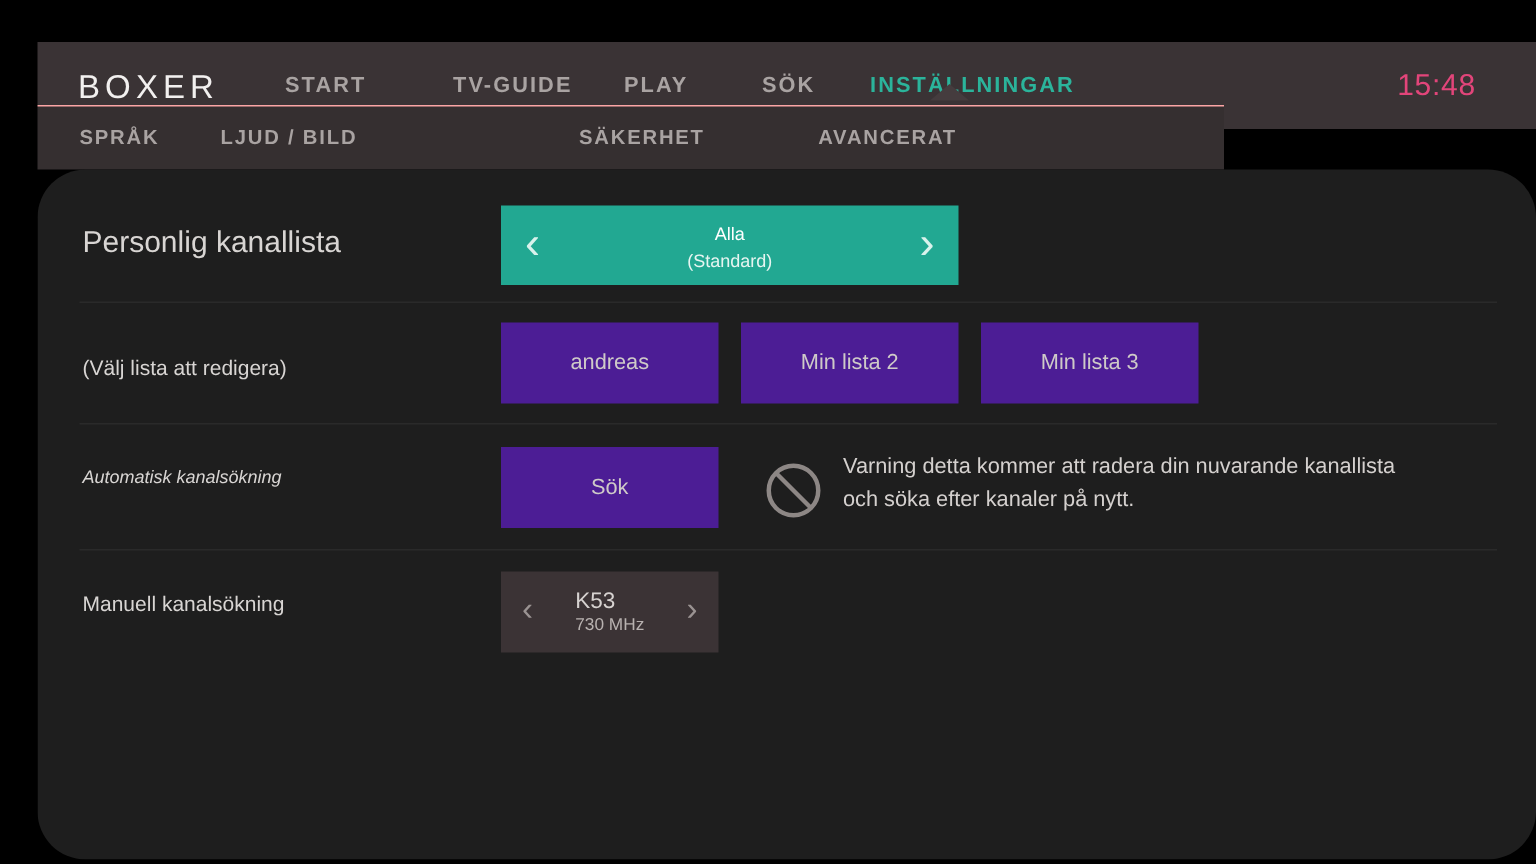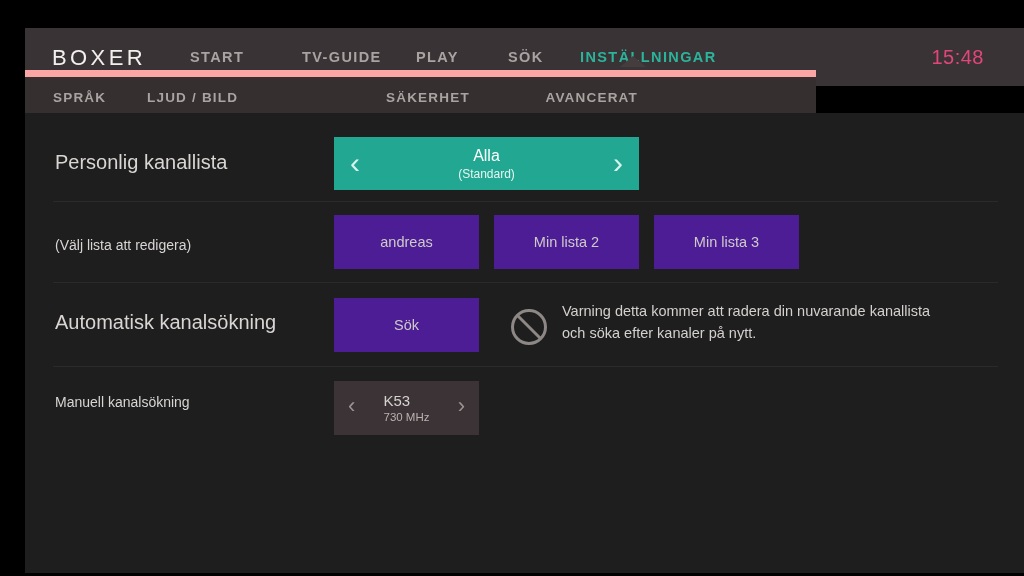"SPRÅK" .subnav { border-top: 7px solid #fca5a5 -> 1px solid #fca5a5 }
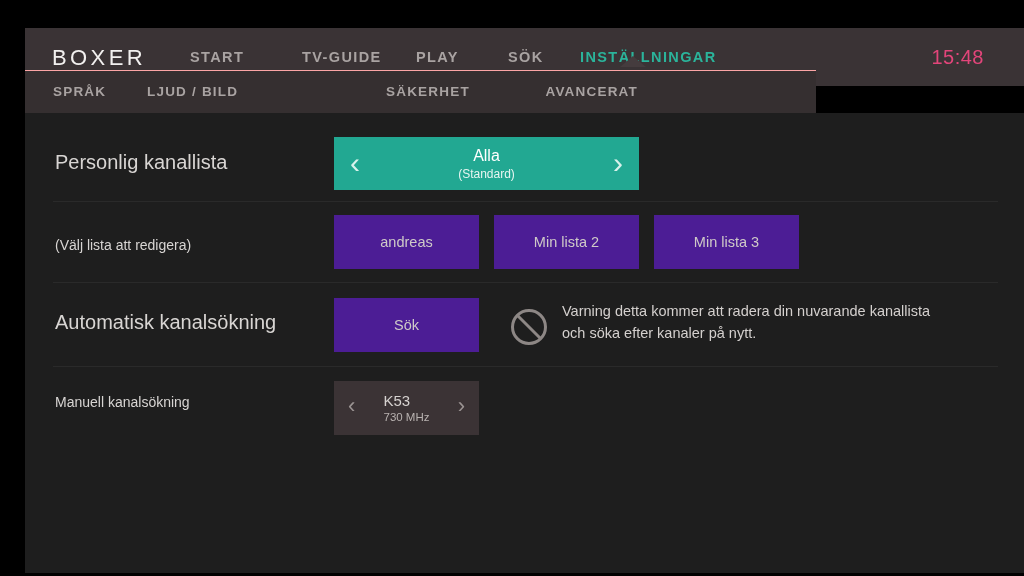"Personlig kanallista" .content { border-radius: none -> 32px }
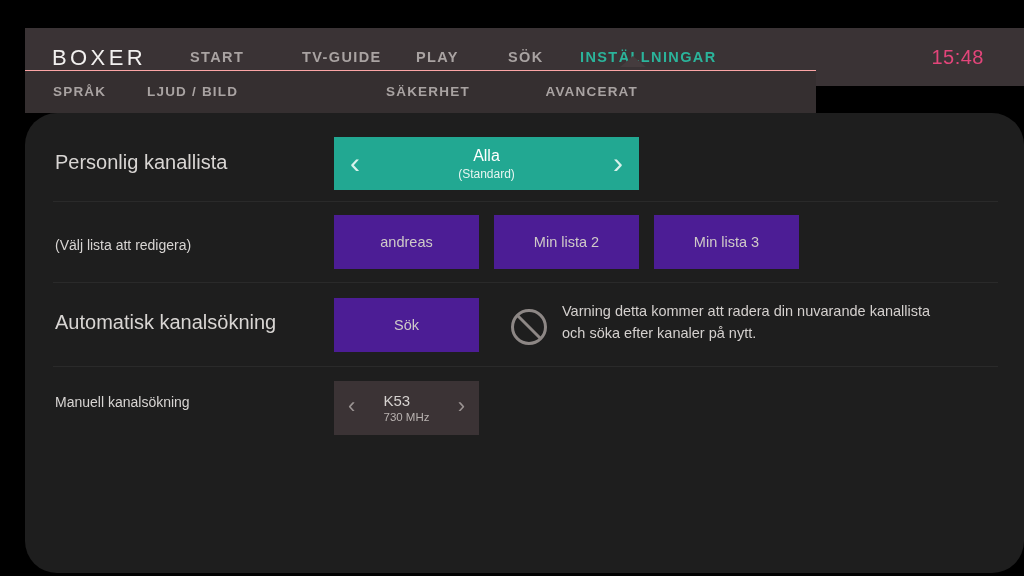"Alla" .teal-text .main { font-size: 16px -> 12px }
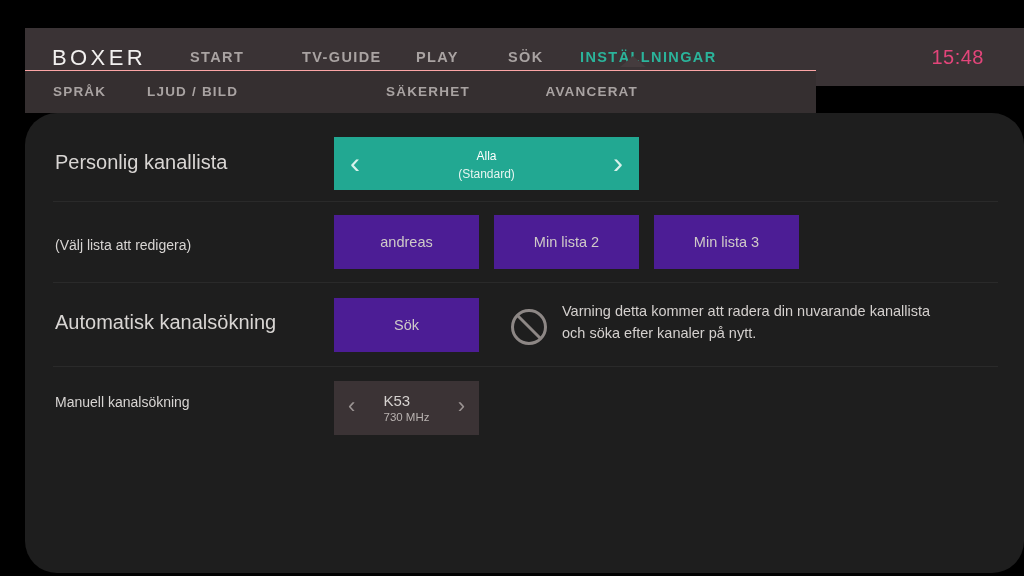"Automatisk kanalsökning" div.row-label { font-size: 20px -> 12px; font-style: none -> italic }
